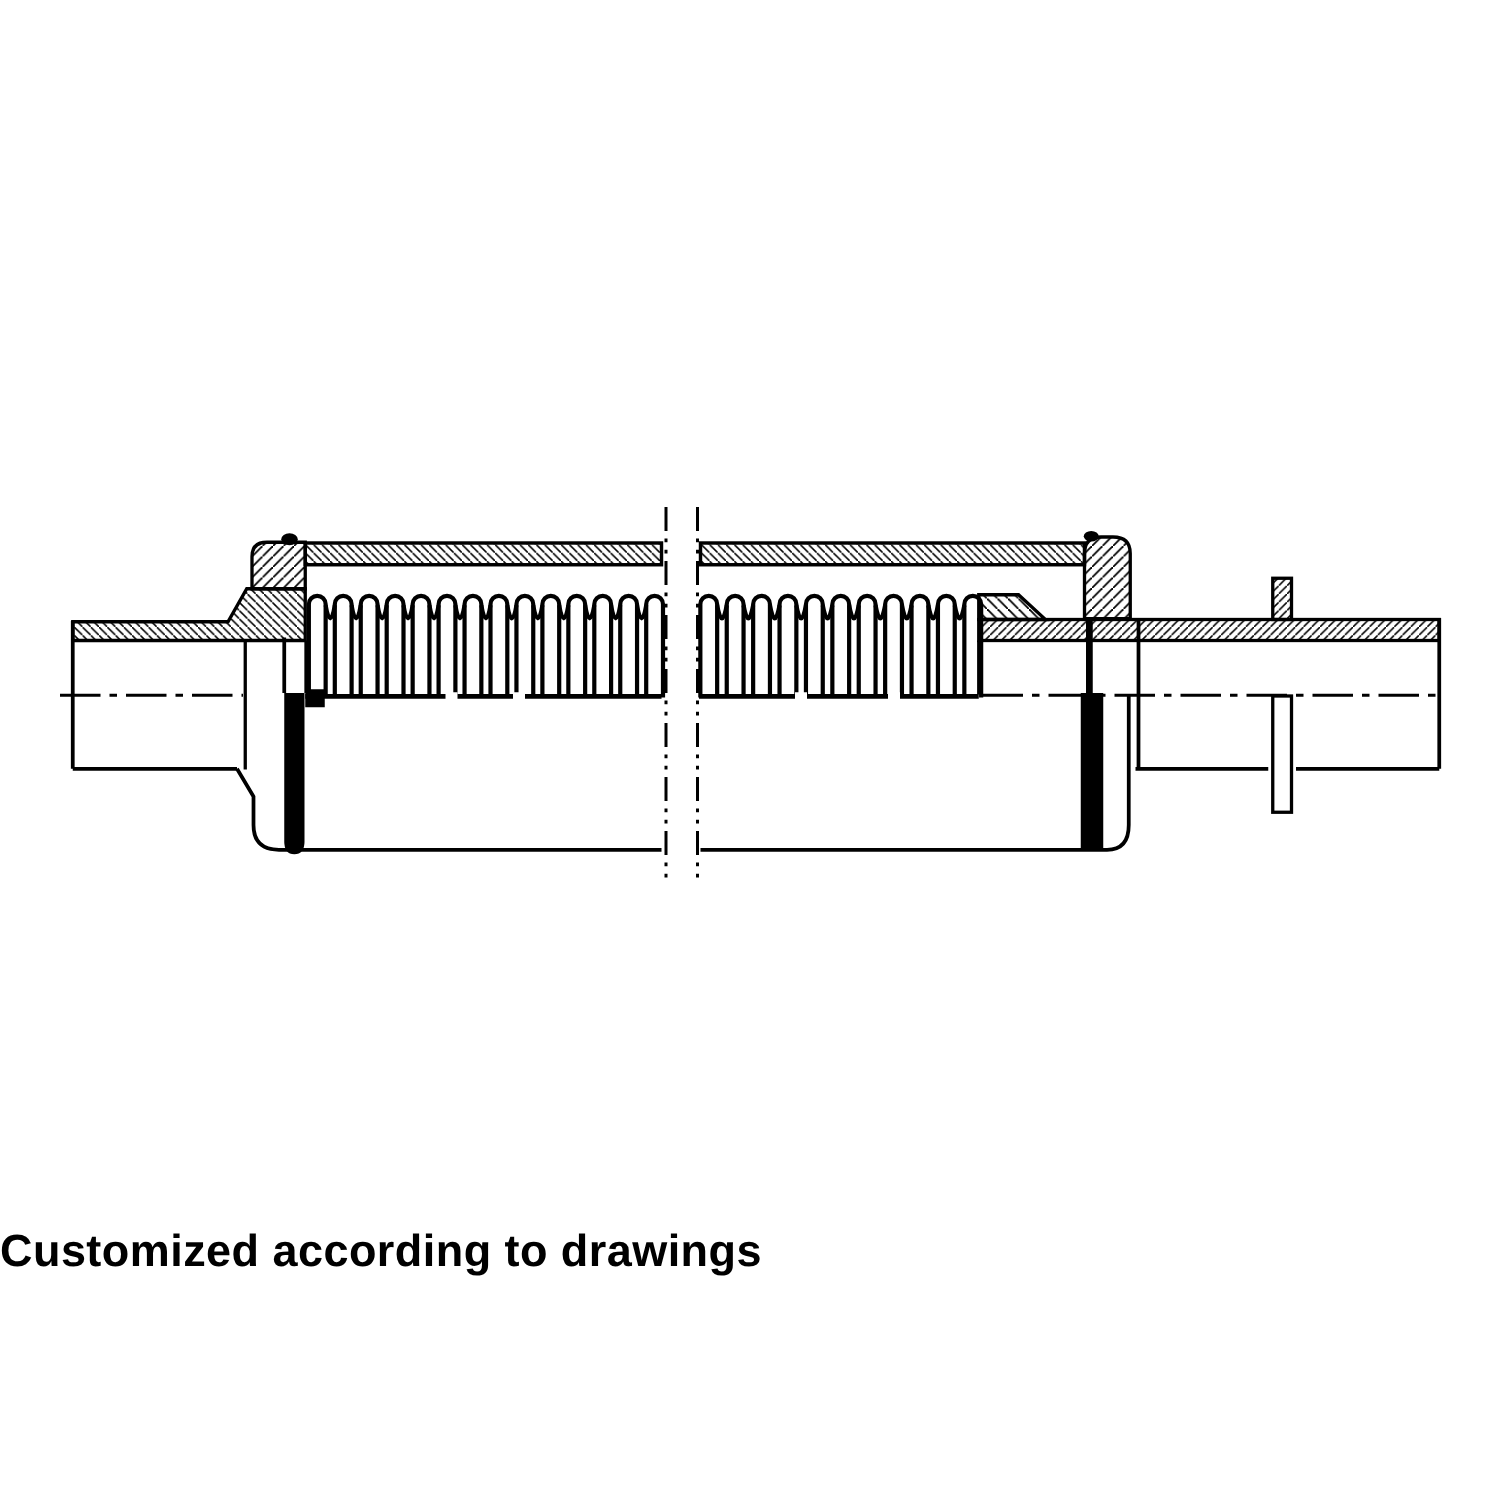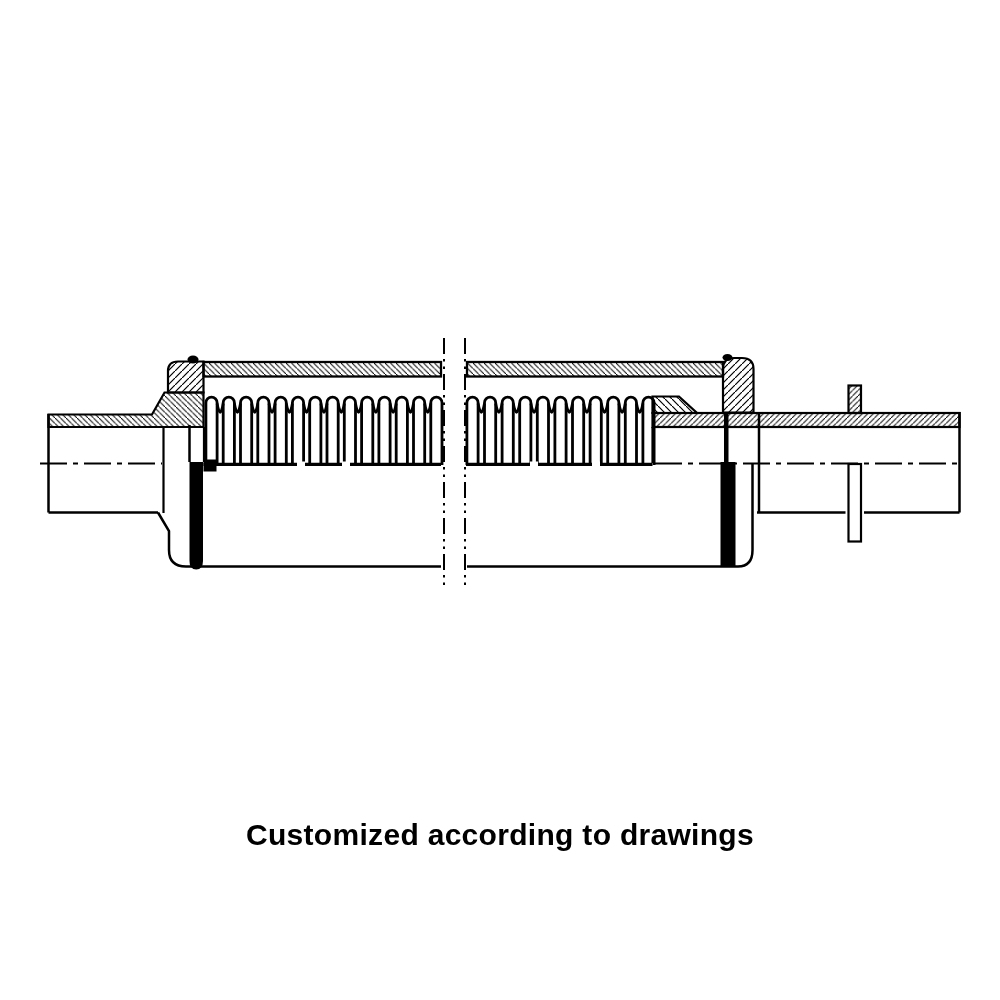"Customized according to drawings" .caption { text-align: center -> none }
